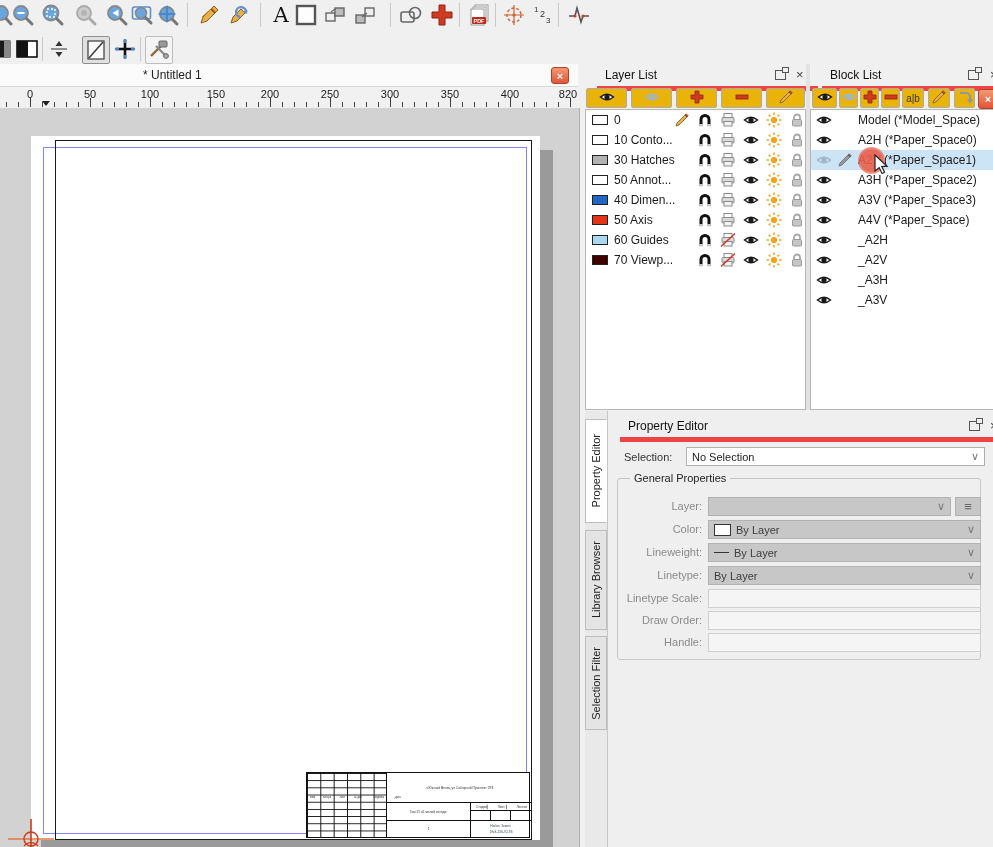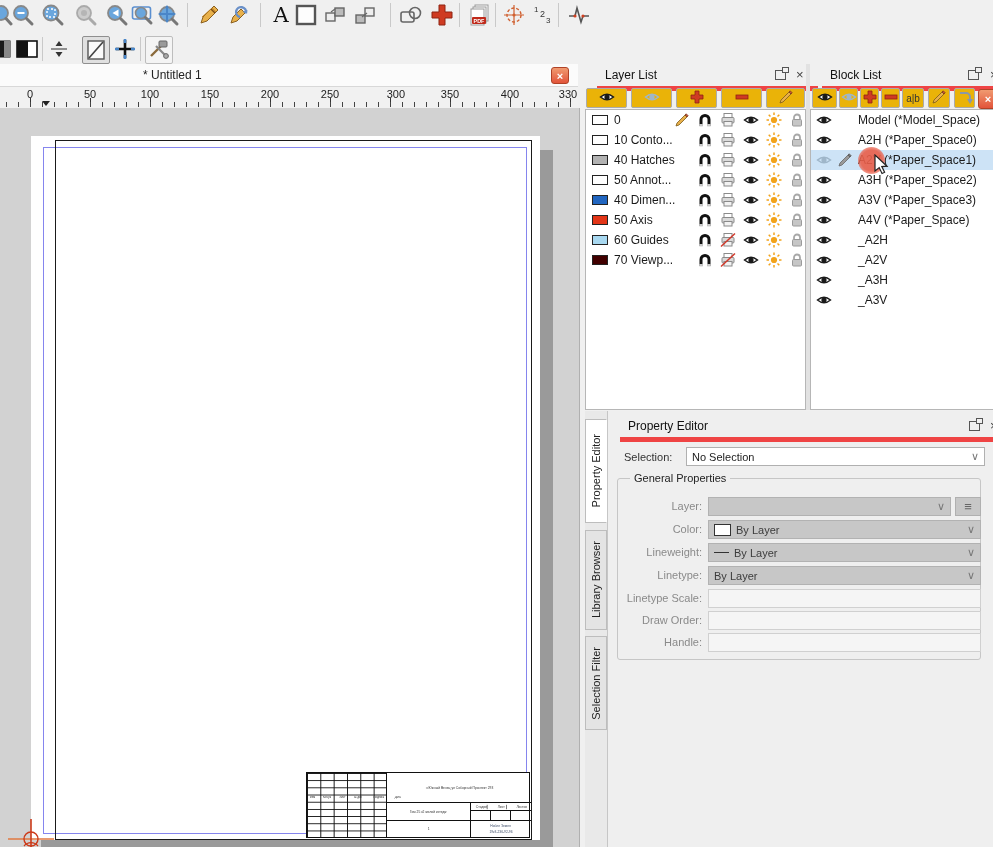"150" span.rlabel { text-align: none -> right }
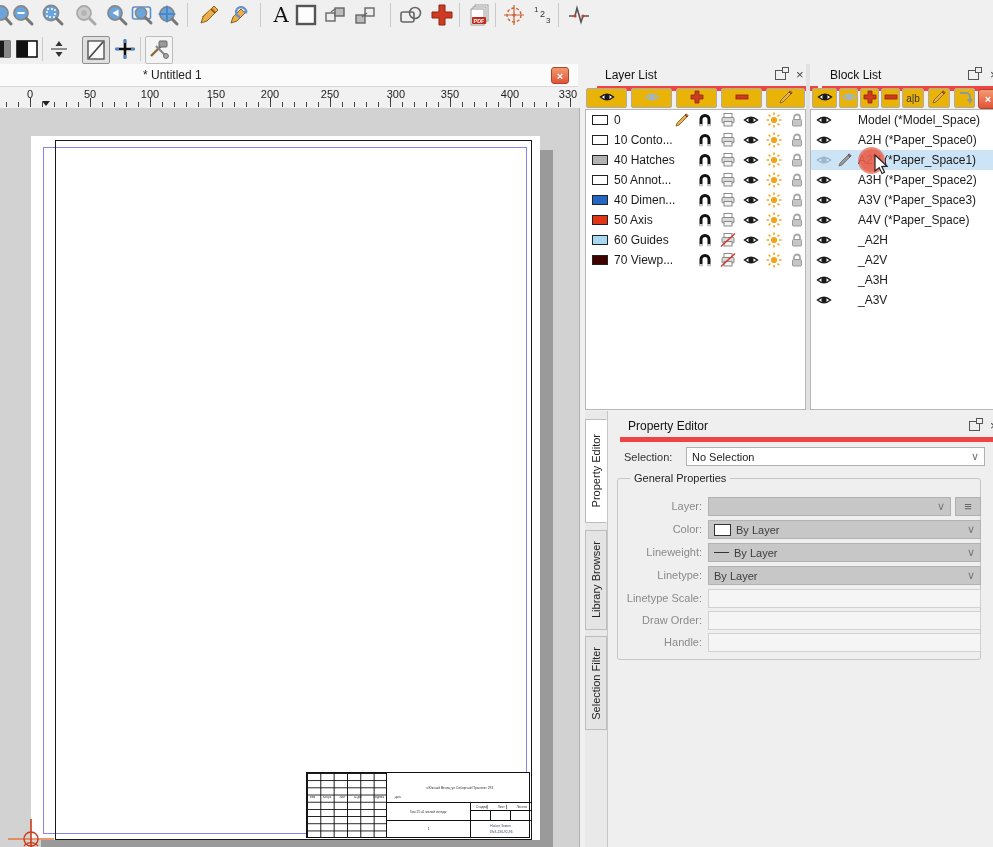"300" span.rlabel { text-align: right -> none }
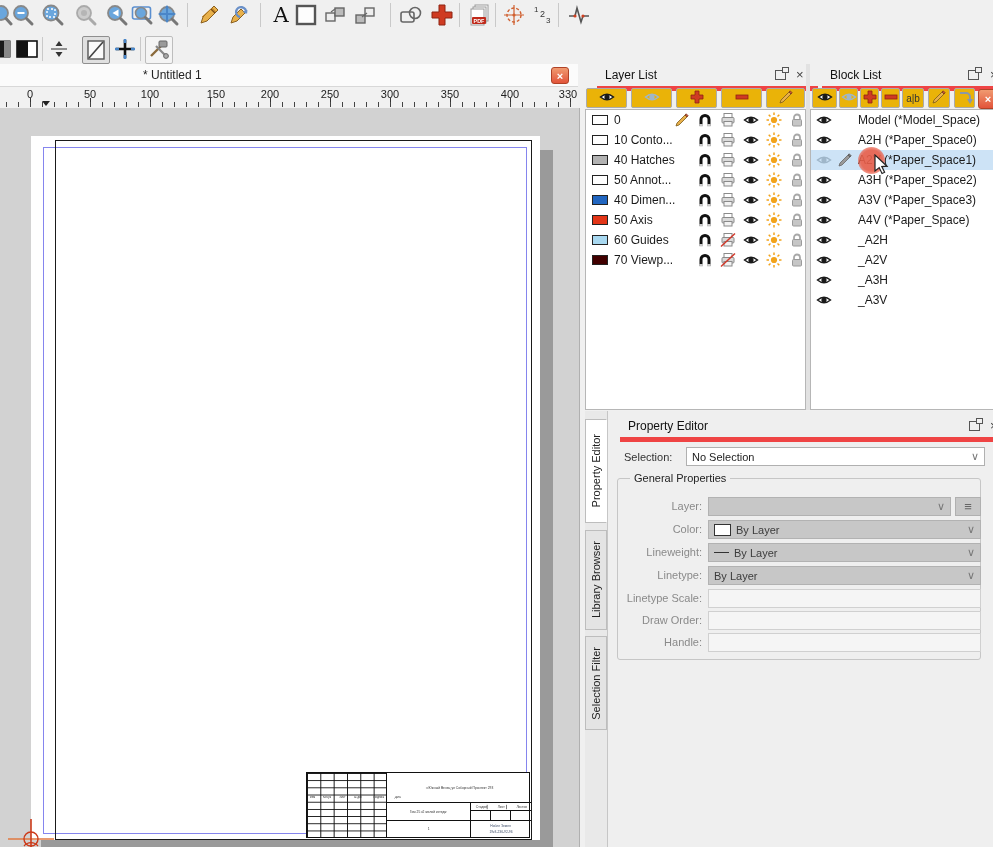"330" span.rlabel { text: 330 -> 820 }
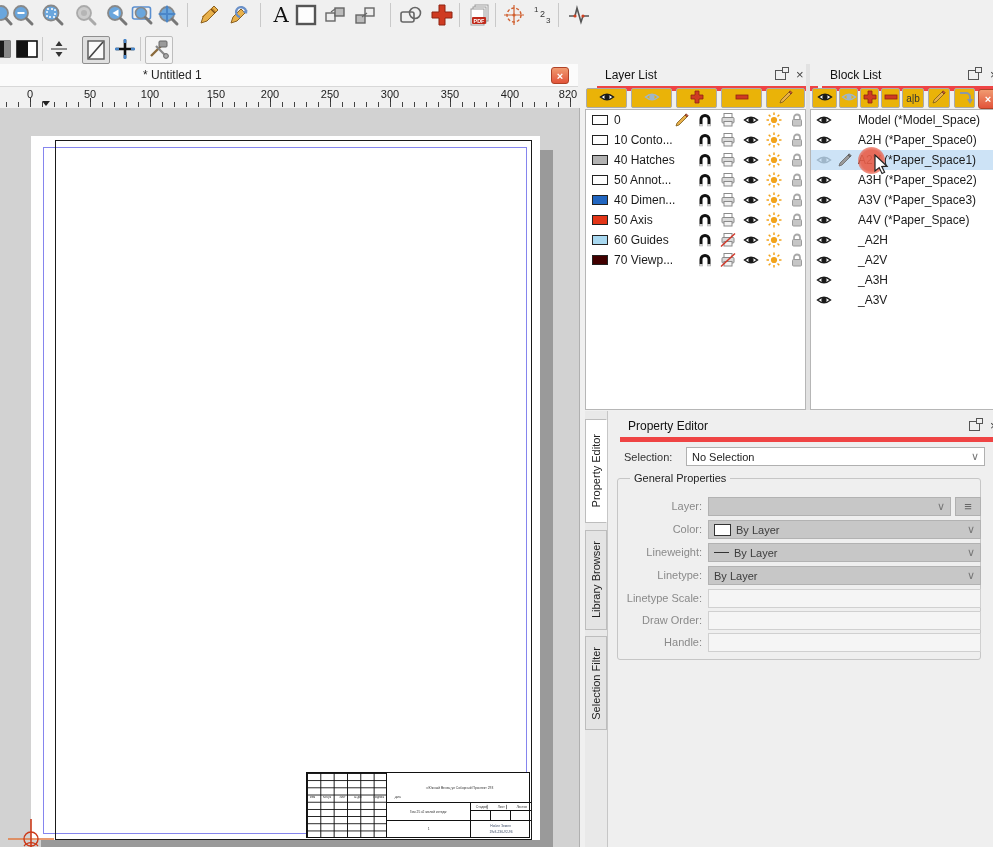"40 Hatches" span.lname { text: 40 -> 30 }
